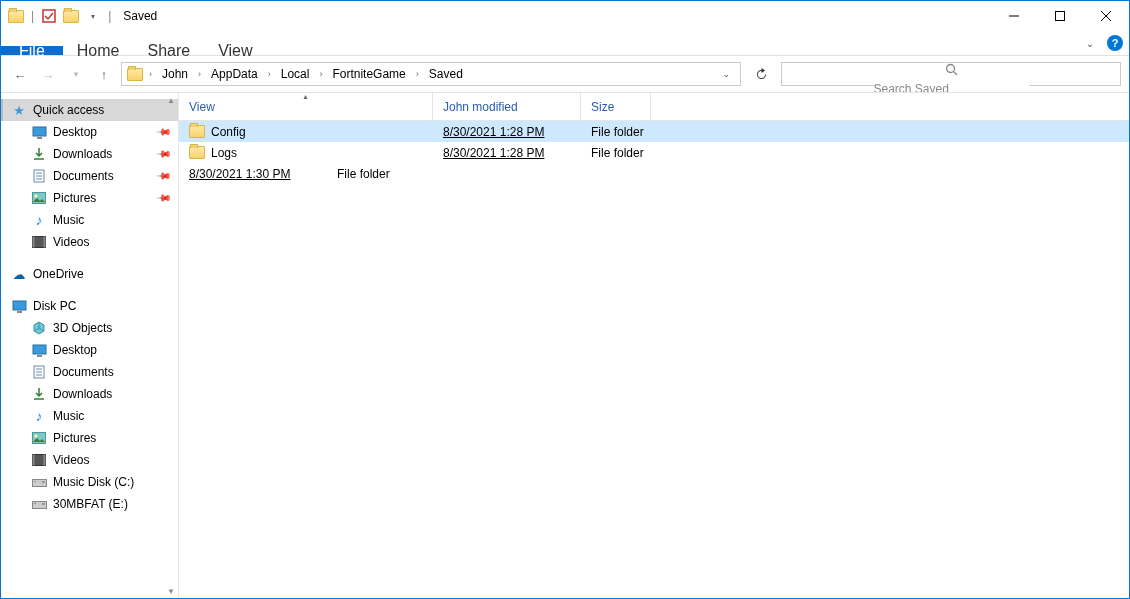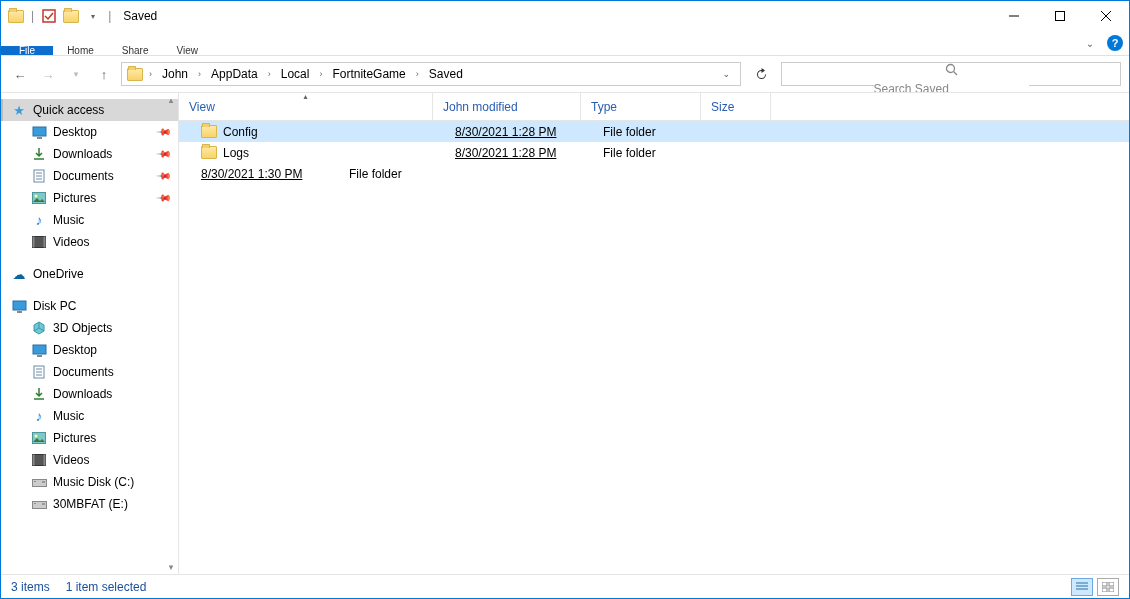"File" .ribbon-tab { font-size: 10px -> 16px }
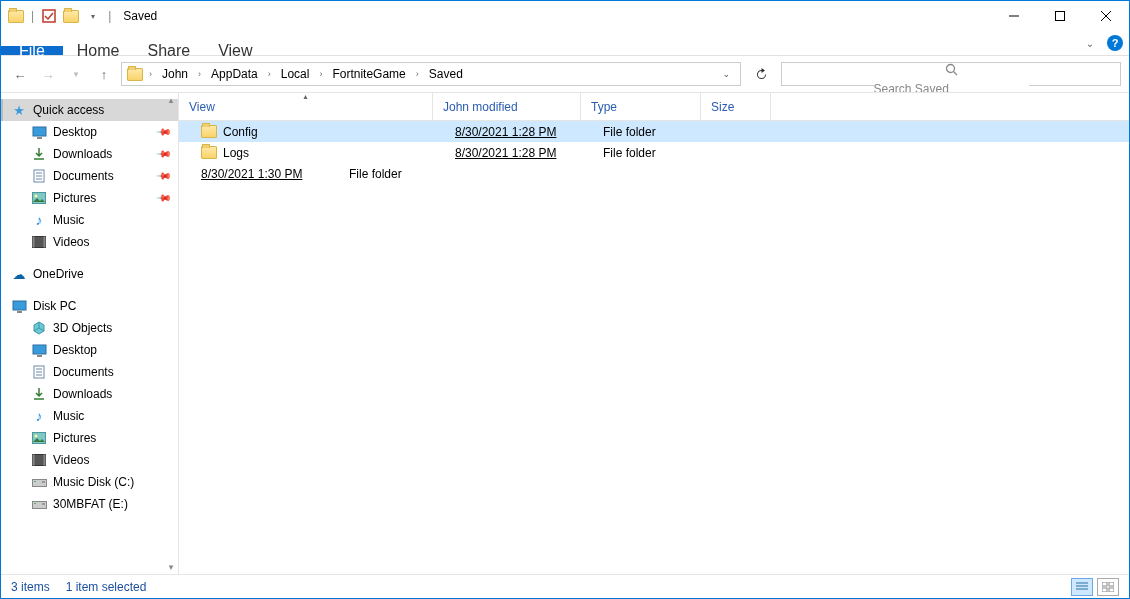"Type" div.col { html: <div>Type</div> -> none }
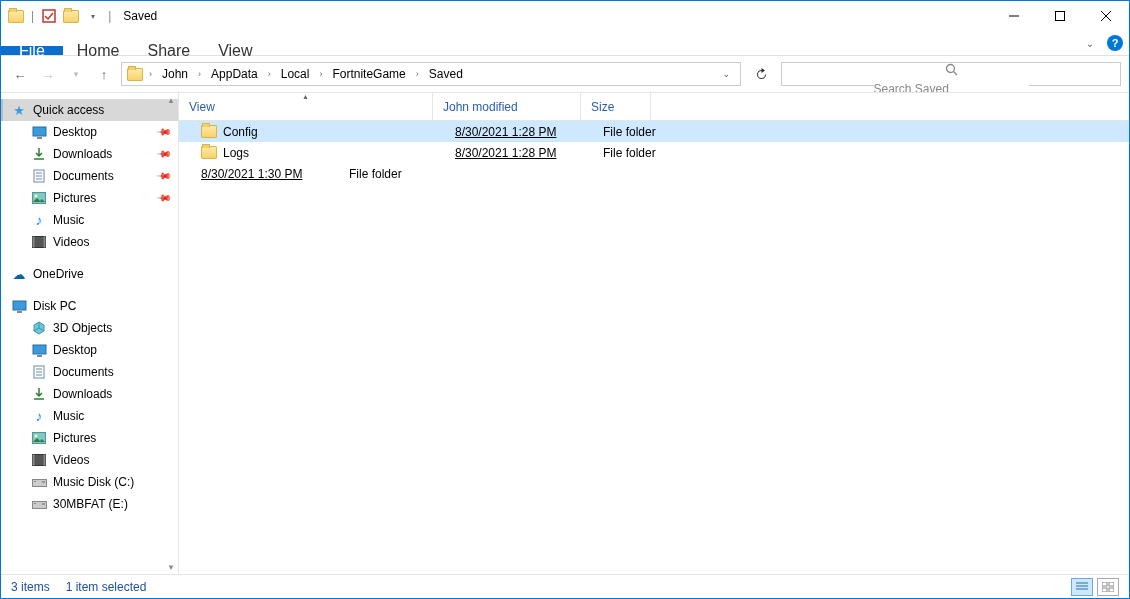"Config" .cell { padding-left: 22px -> 10px }
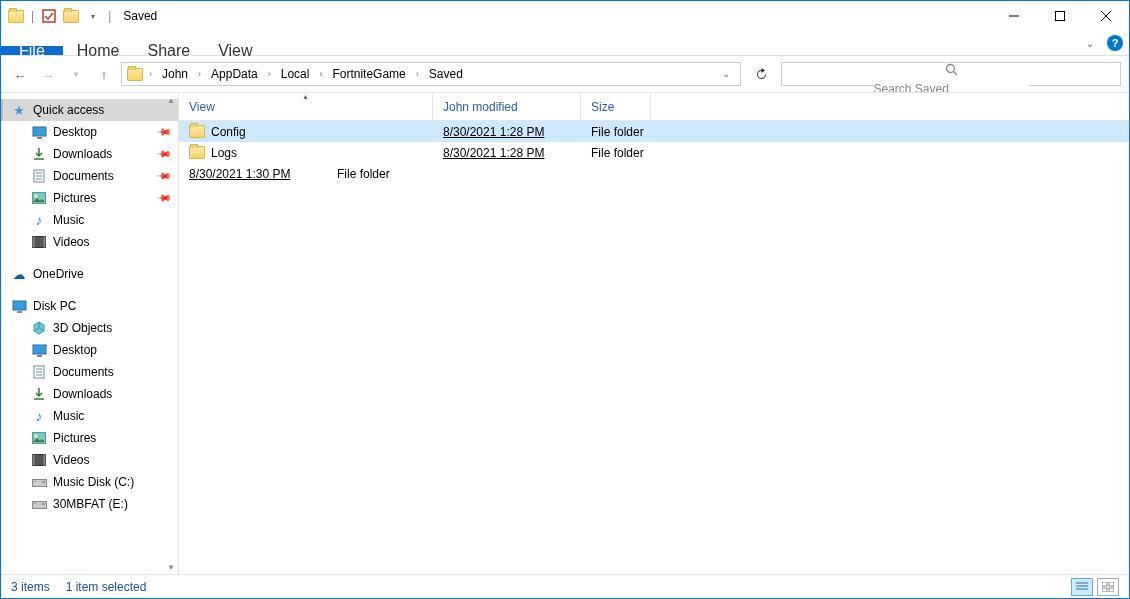"3 items" div.status { html: <div> <span>3 items</span> <span>1 item selected</span> <div> <div> <svg> <line></line> <line></line> <line></line> </svg> </div> <div> <svg> <rect></rect> <rect></rect> <rect></rect> <rect></rect> </svg> </div> </div> </div> -> none }
